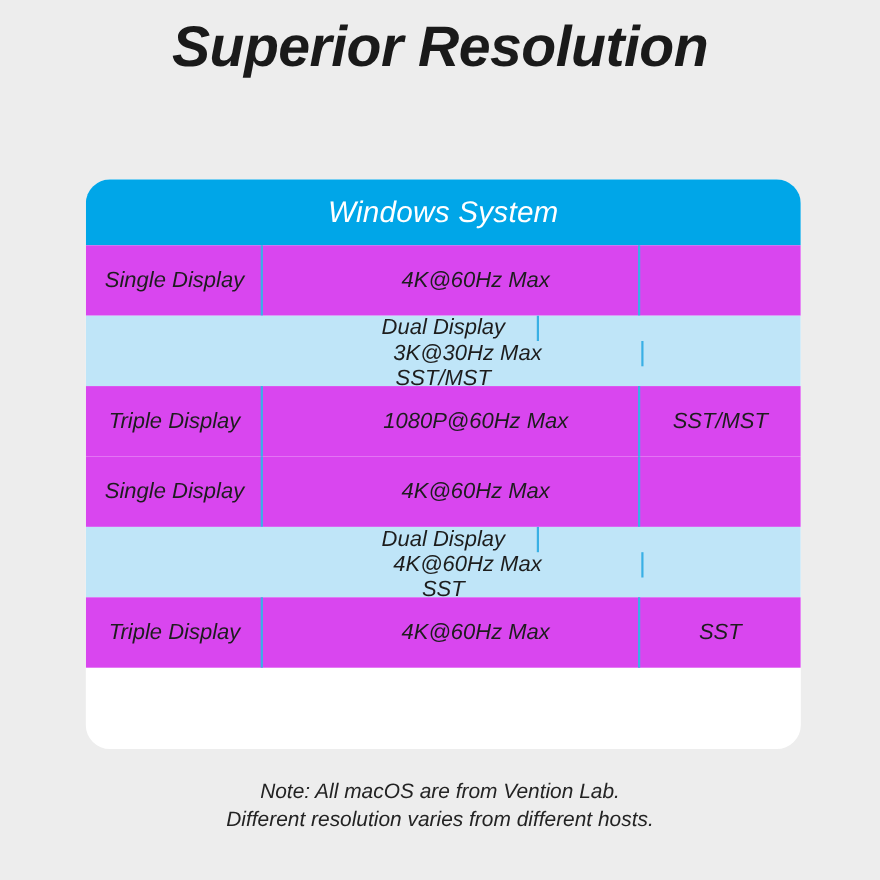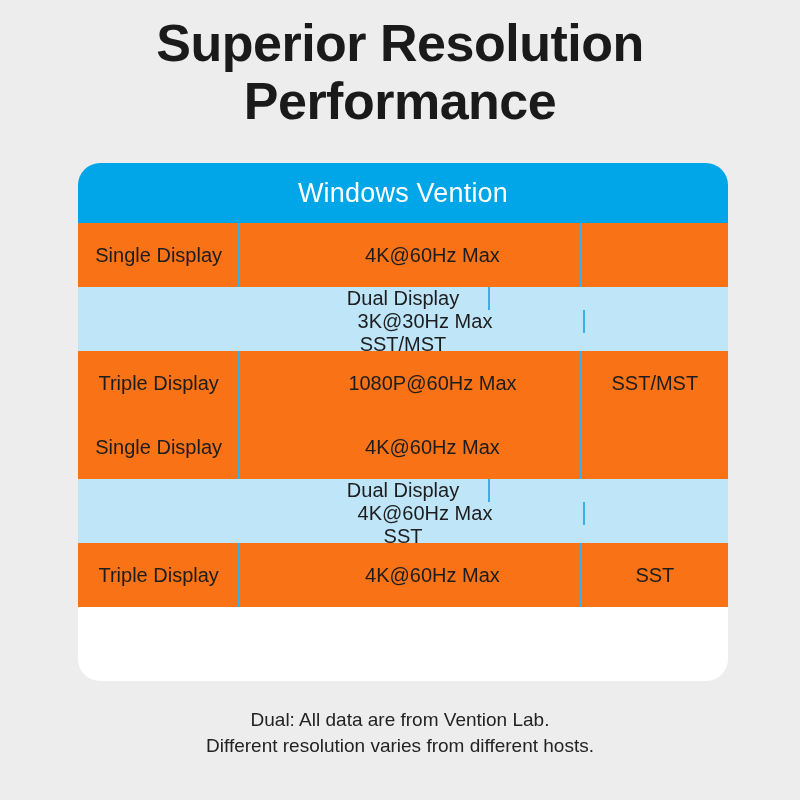"Superior Resolution" .page { font-style: none -> italic }
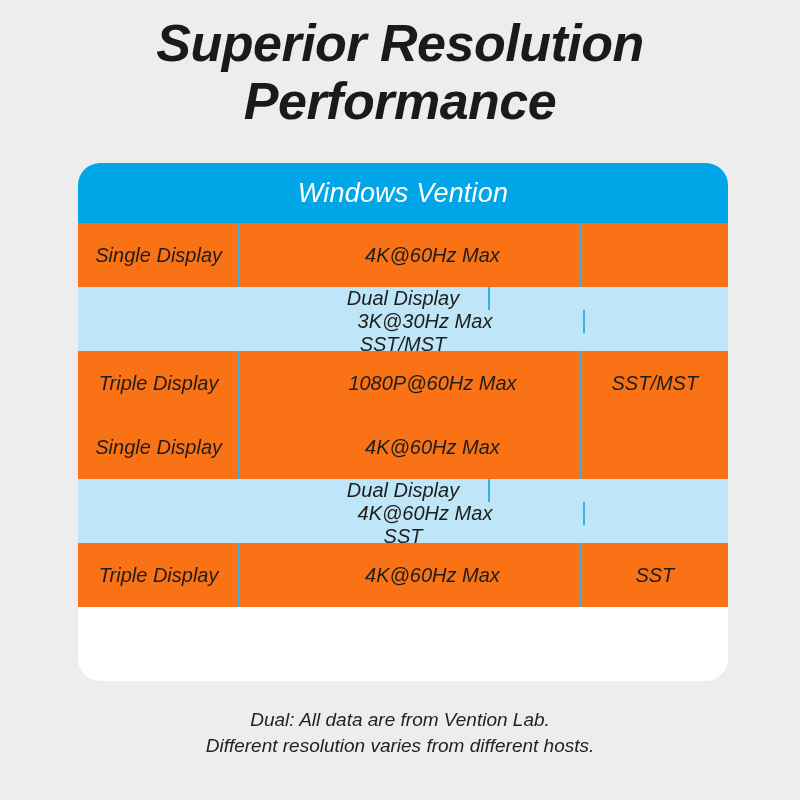"Performance" span.line { html: <span>Performance</span> -> none }
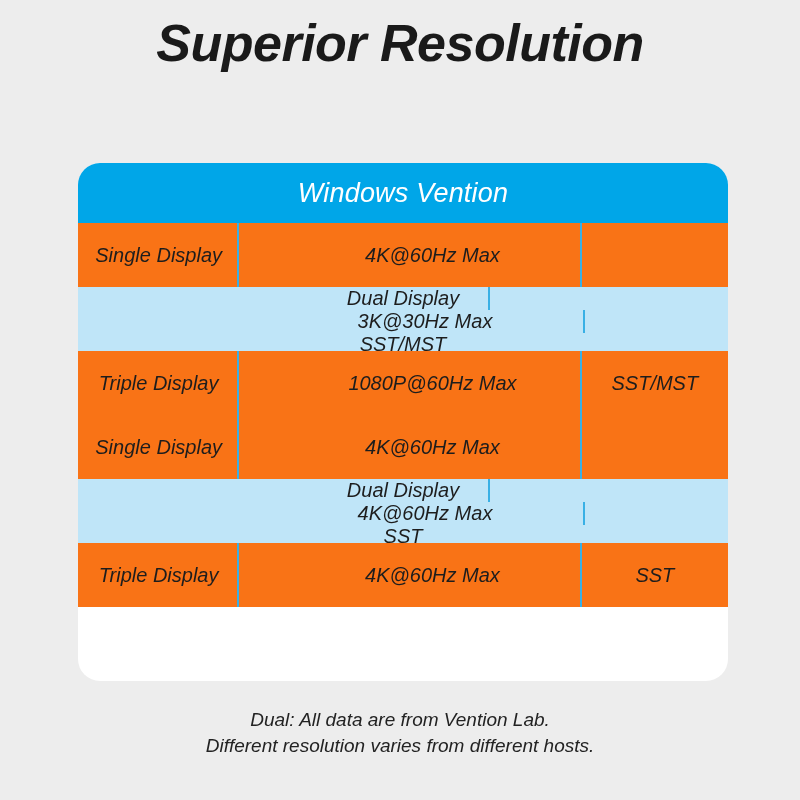"Windows Vention" span { text: Vention -> System }
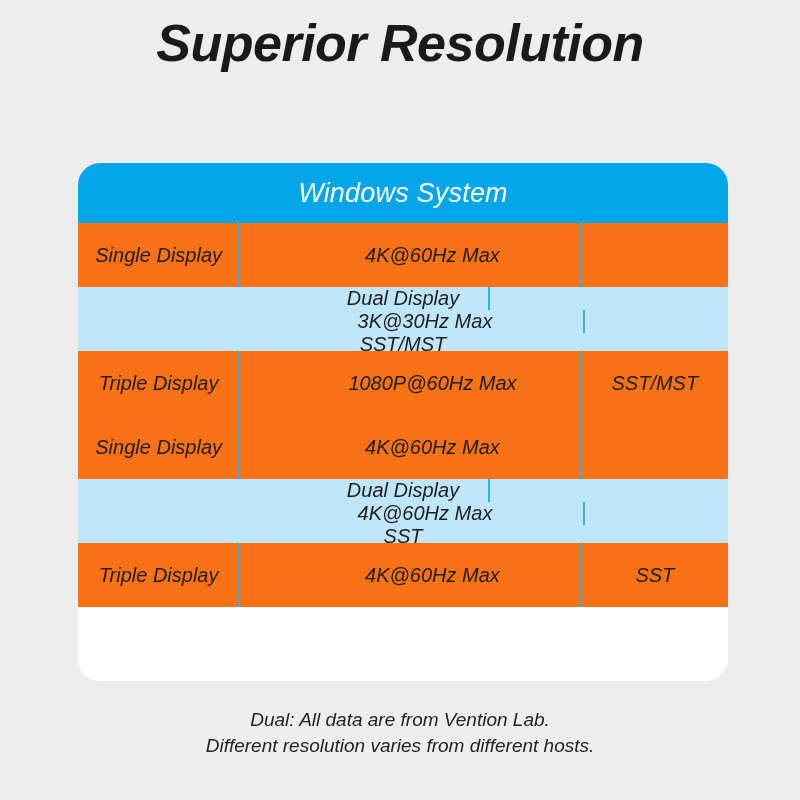"Single Display" .row { background: #f97316 -> #d946ef }
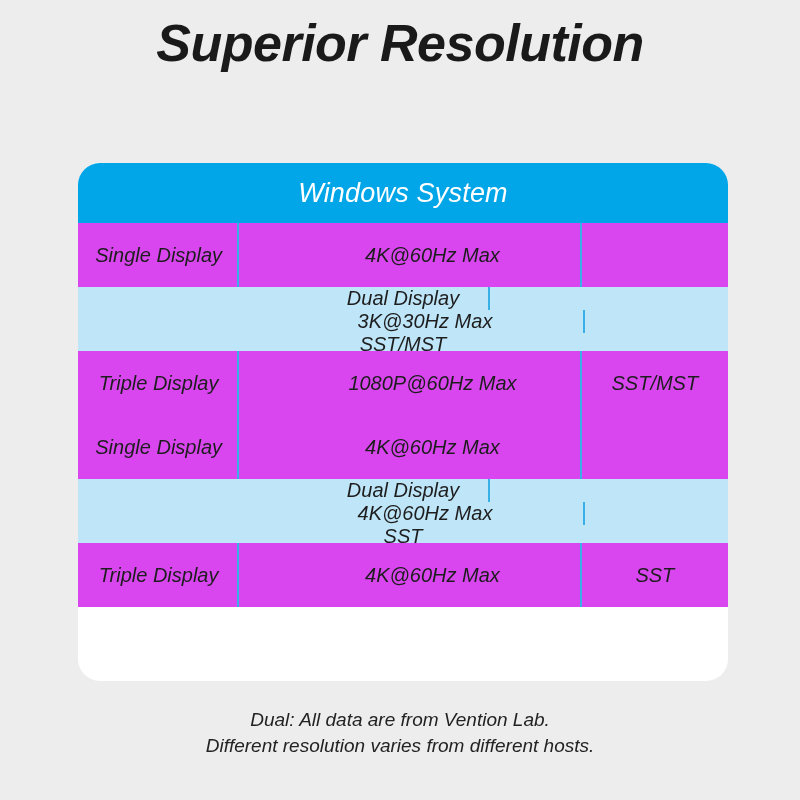"Dual: All data are from" span.line { text: Dual: All data -> Note: All macOS }
